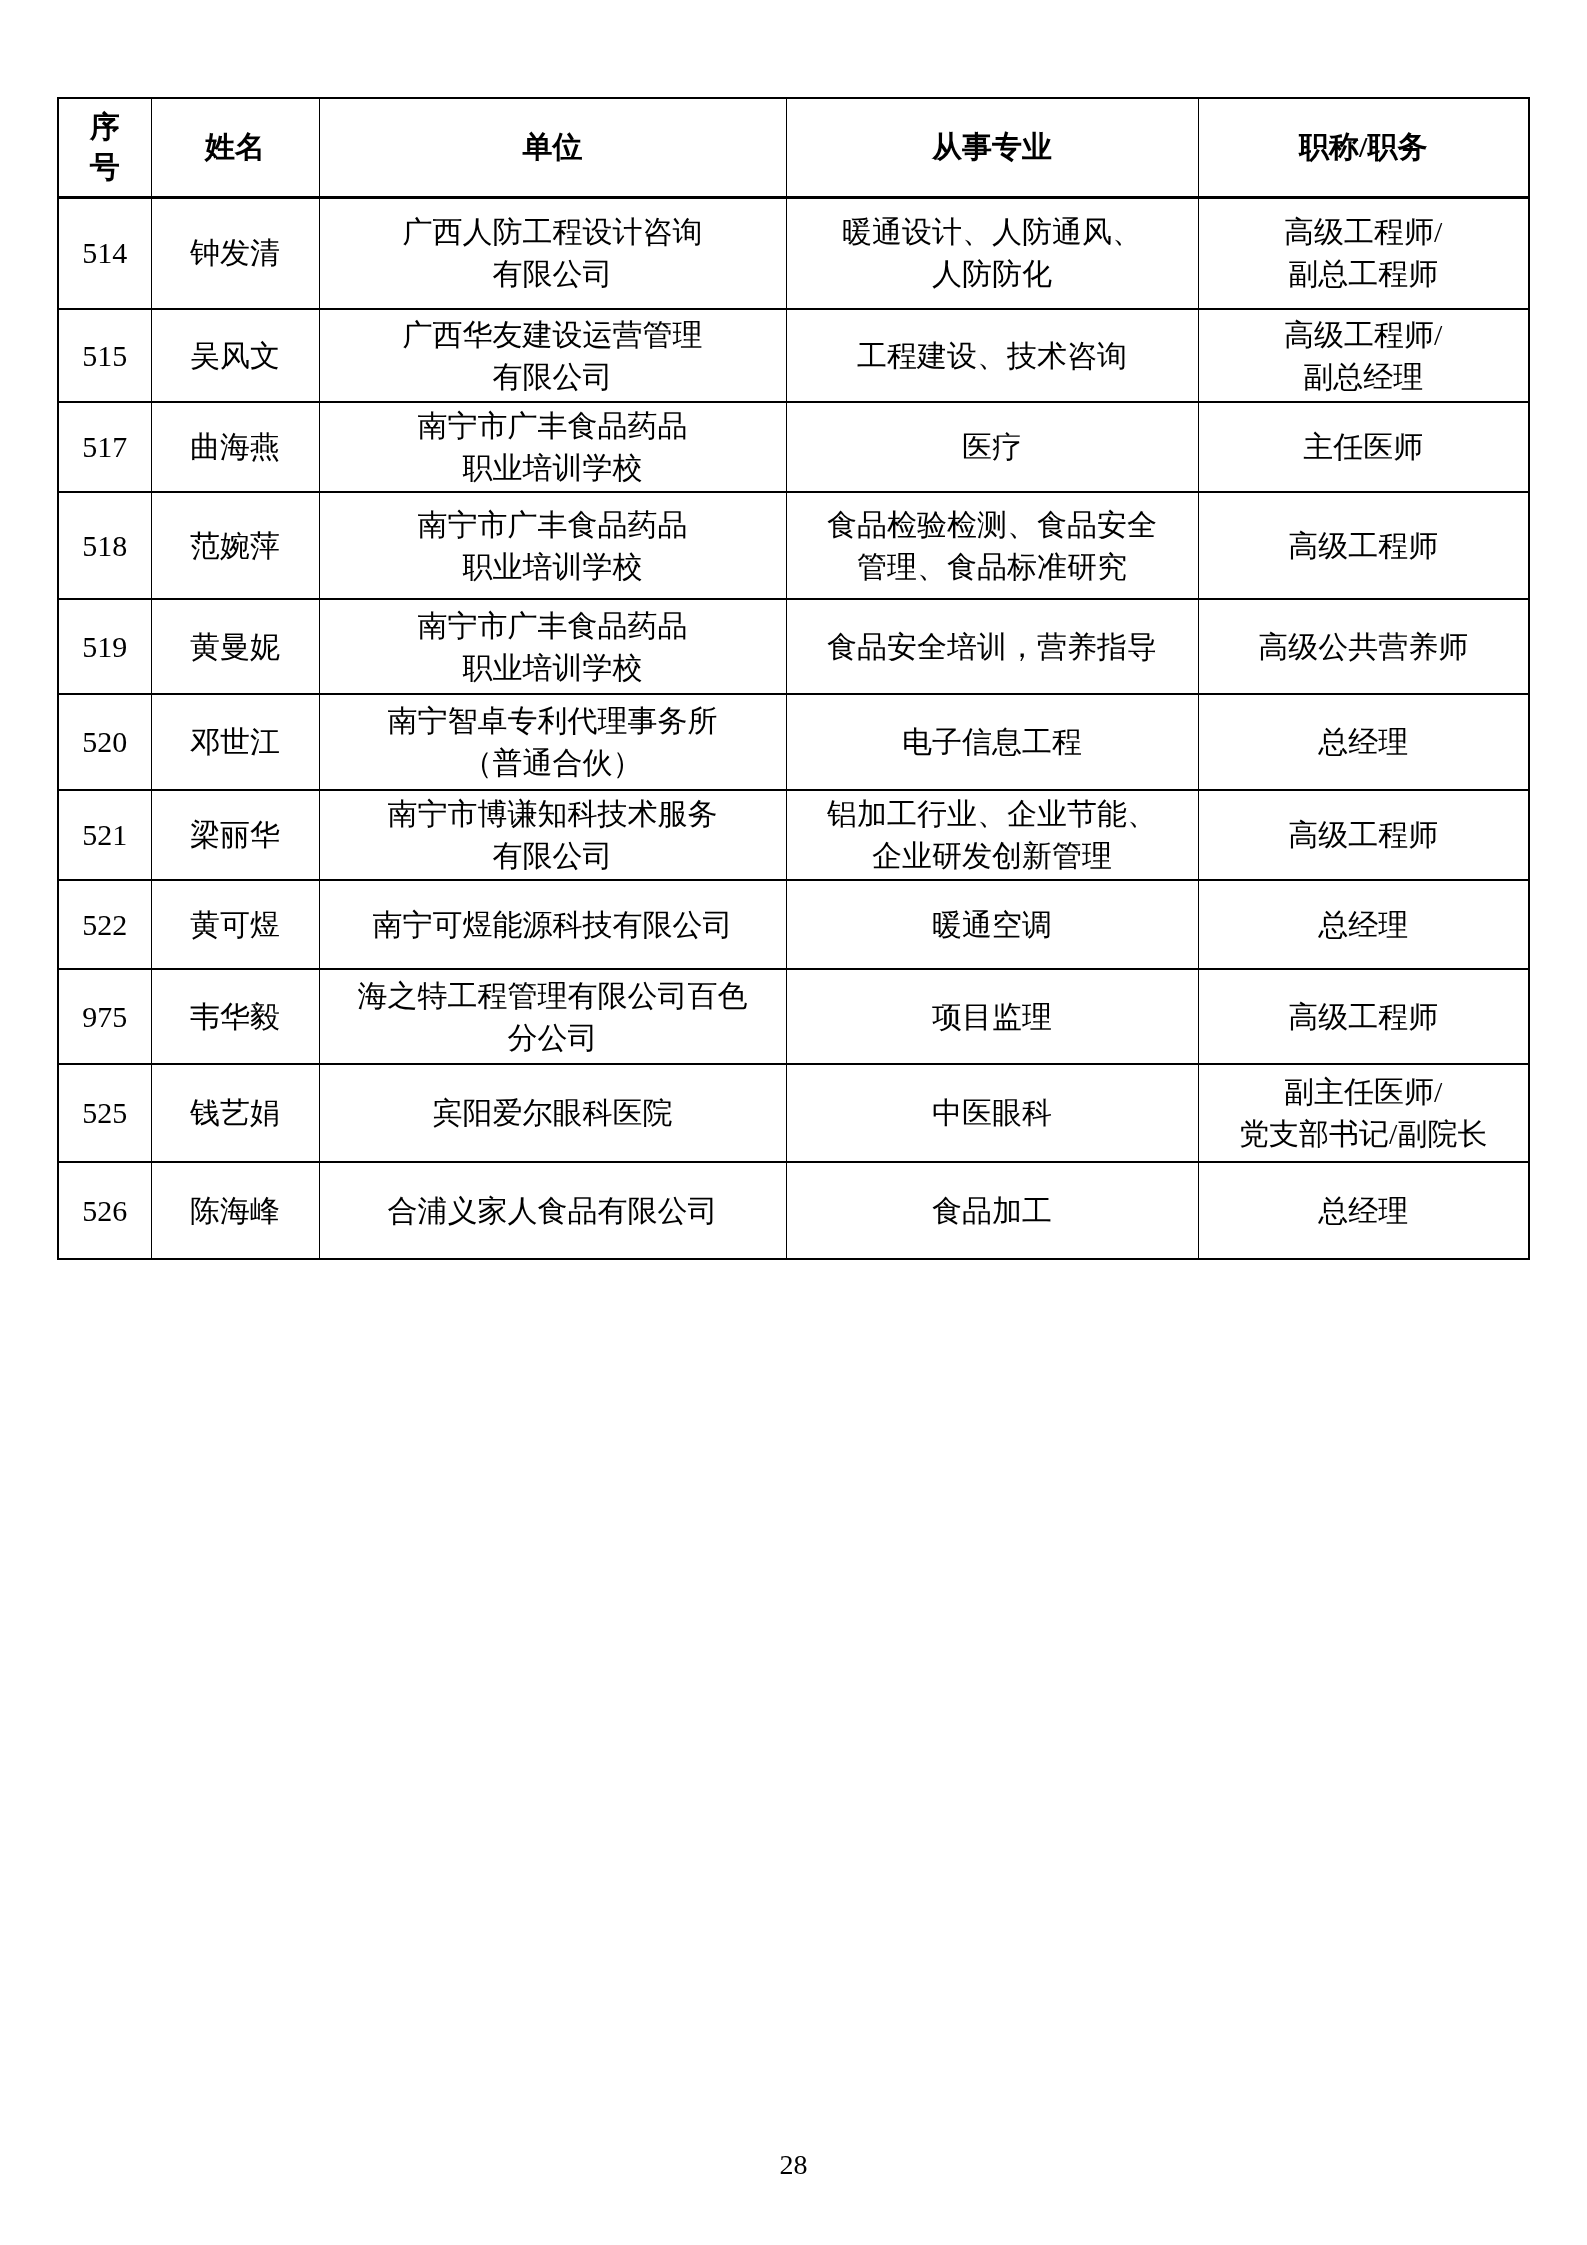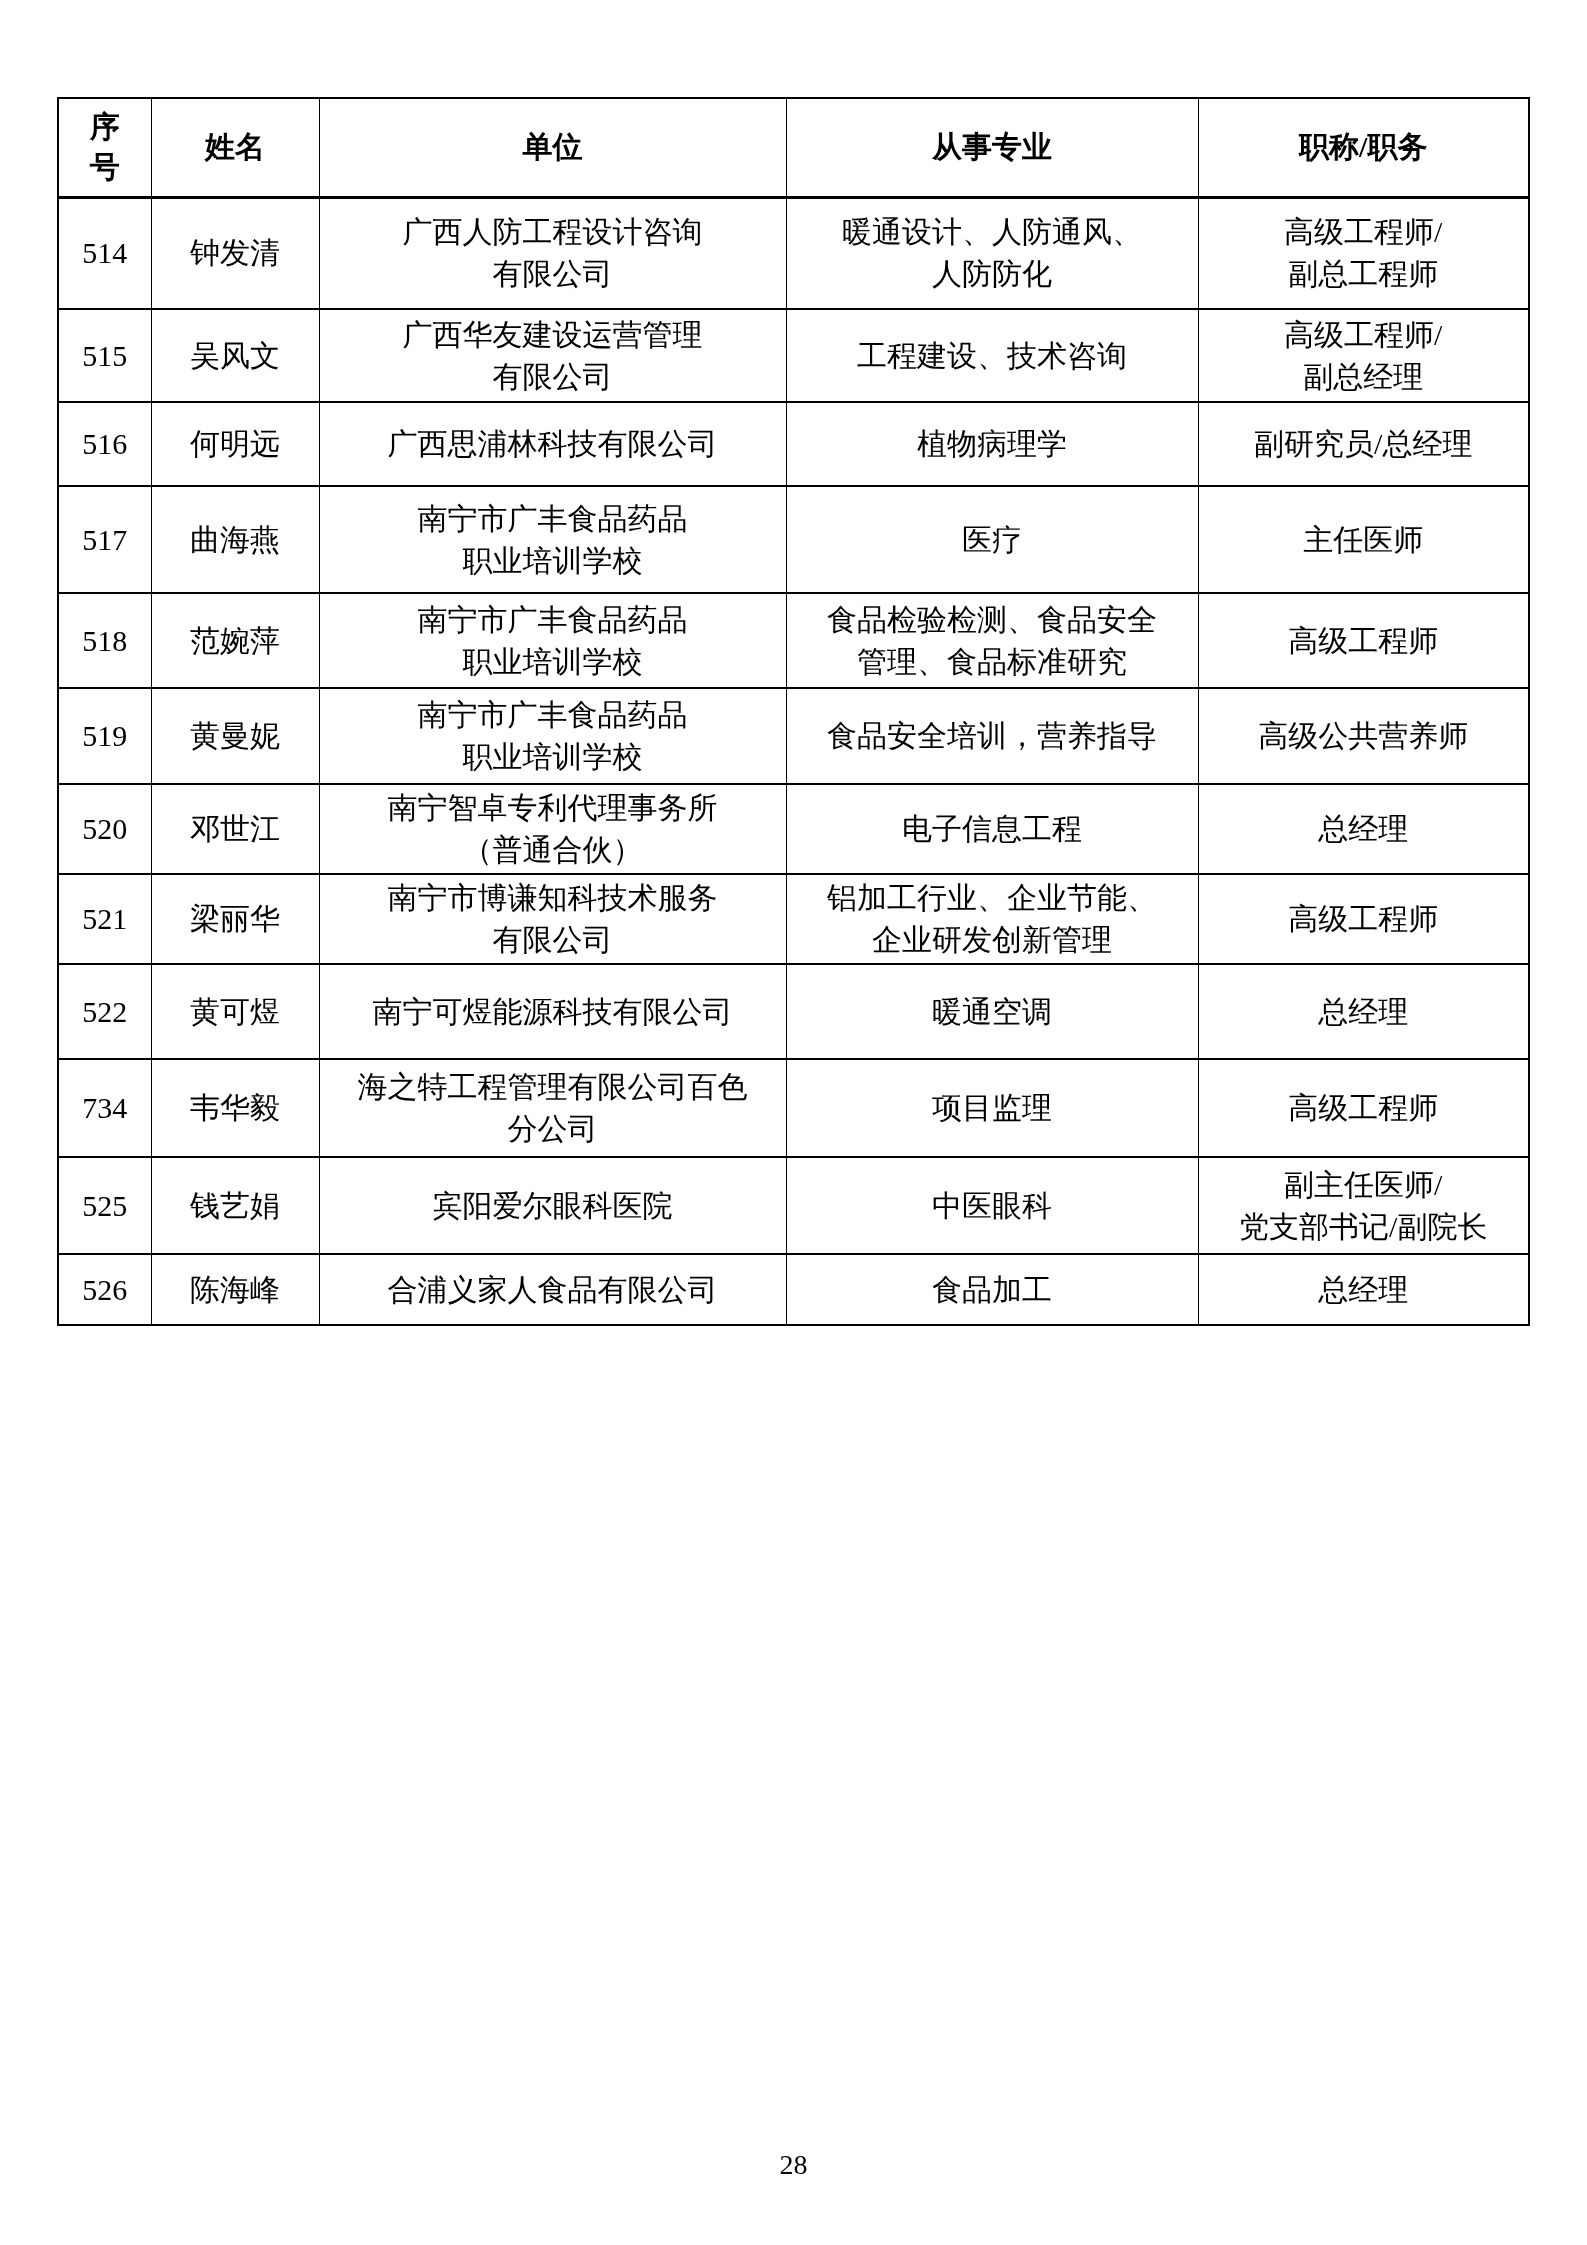"516" tr { html: <tr> <td>516</td> <td>何明远</td> <td>广西思浦林科技有限公司</td> <td>植物病理学</td> <td>副研究员/总经理</td> </tr> -> none }
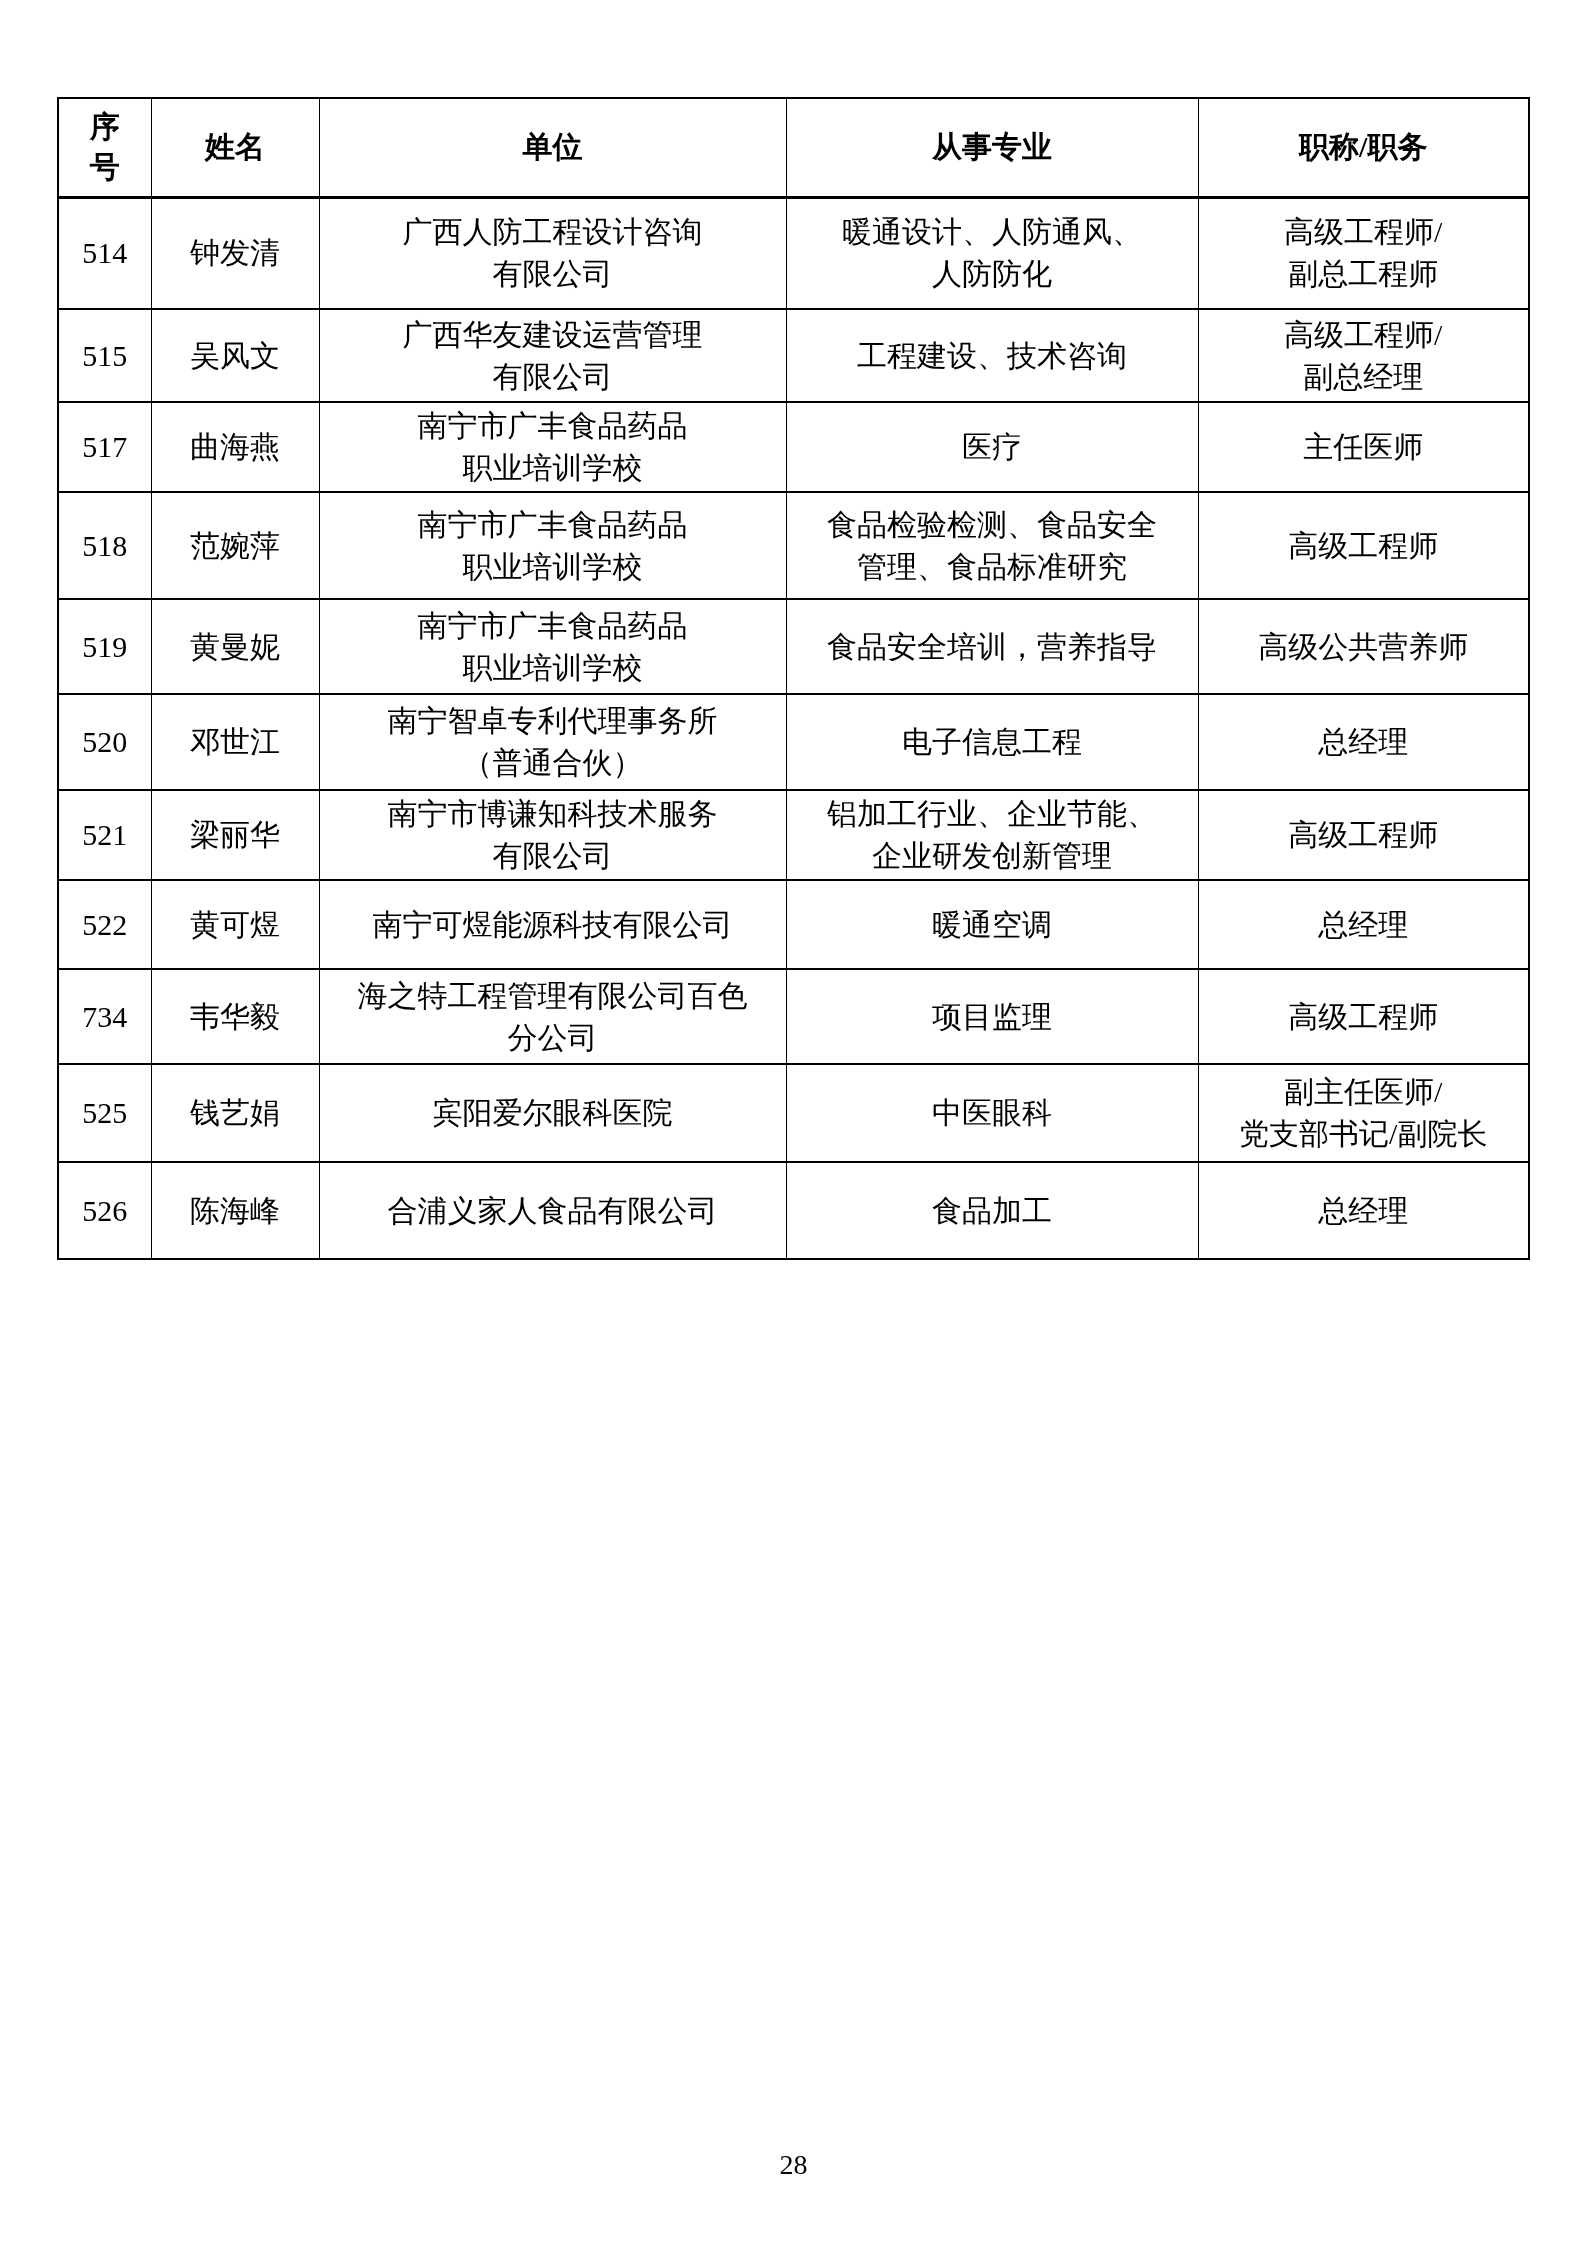"734" td { text: 734 -> 975 }
